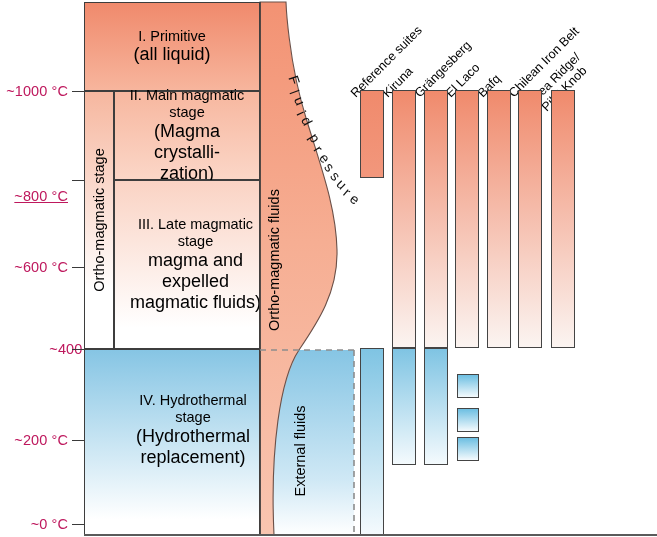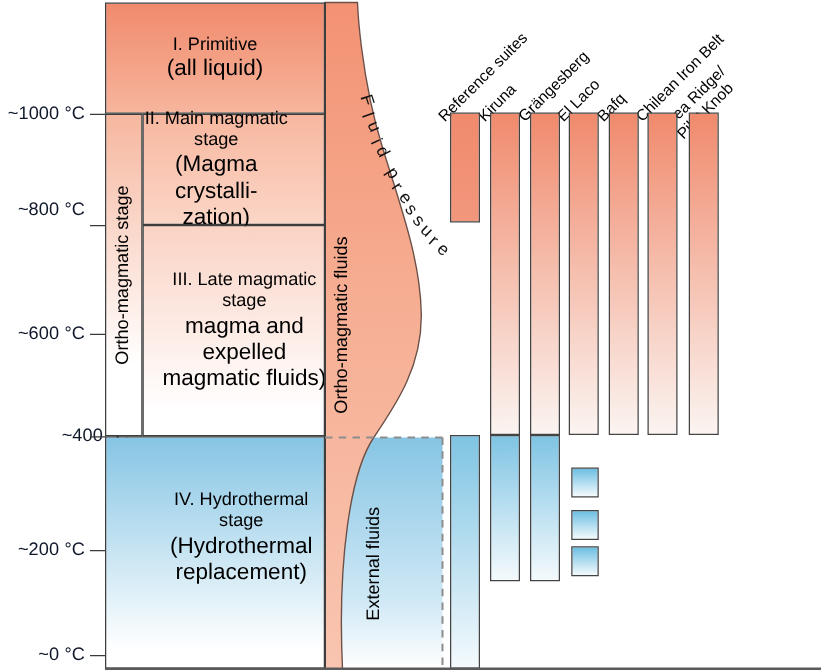"~1000 °C" .axis-label { color: #0f172a -> #be185d }
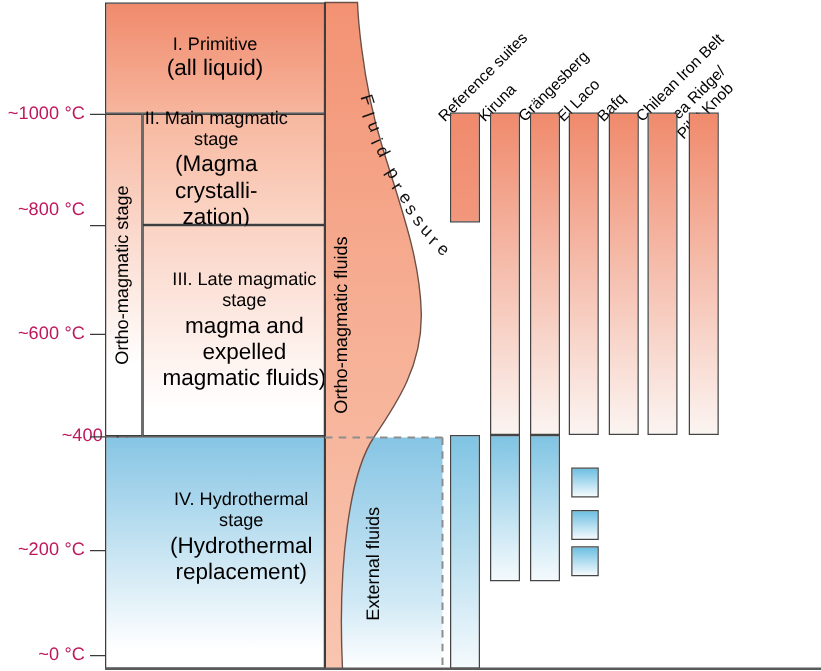"II. Main magmatic" div.stage-text { left: 100px -> 114px }
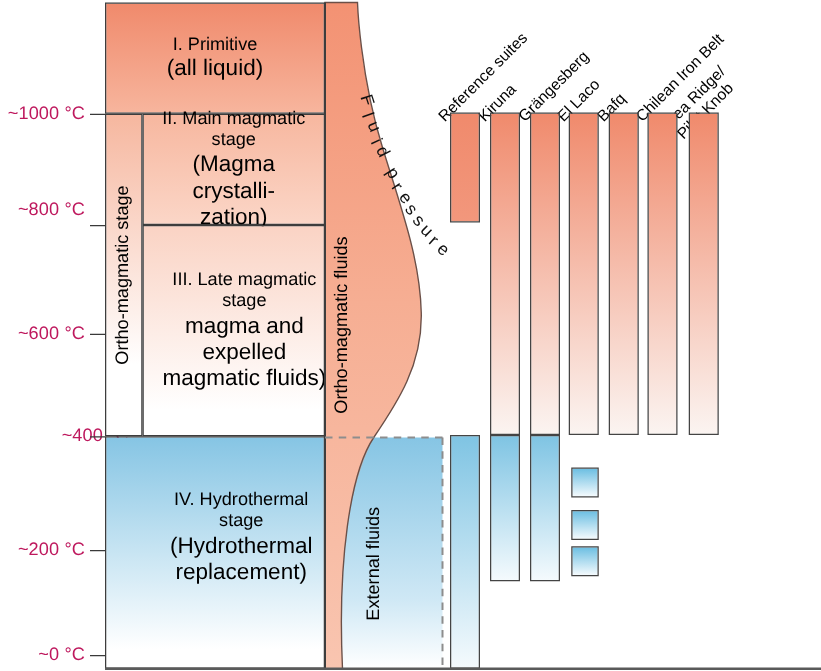"~800 °C" div.axis-label { text-decoration: none -> underline; top: 160px -> 188px }
